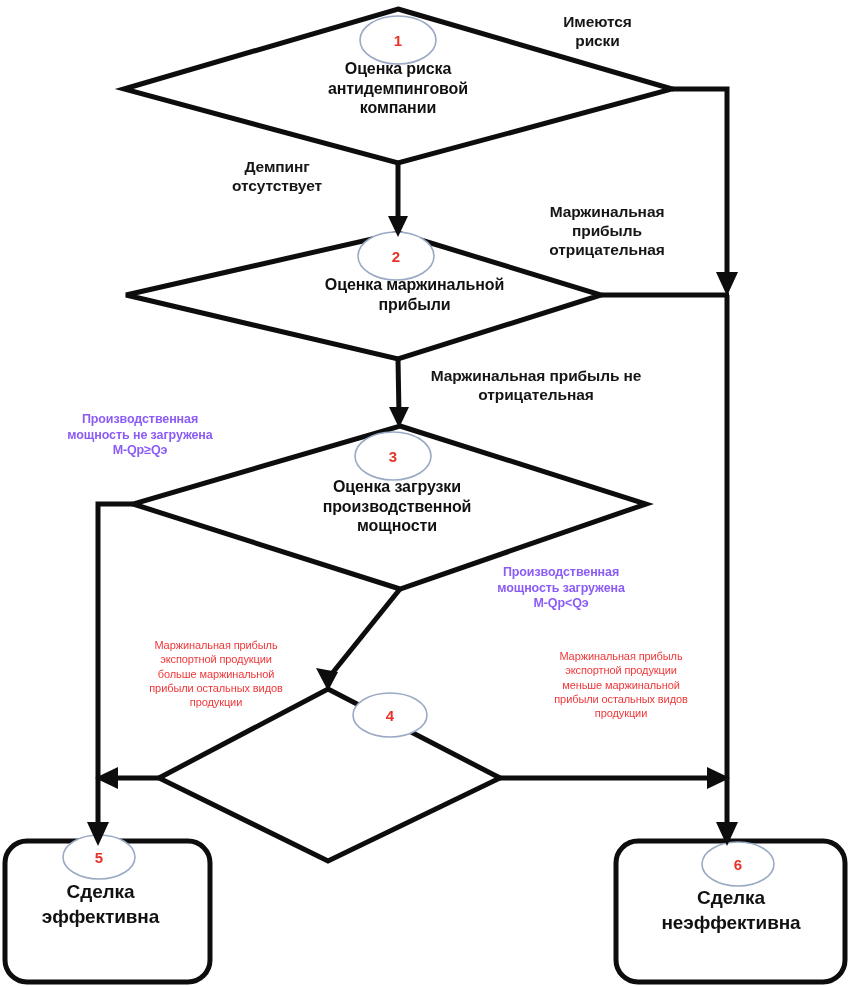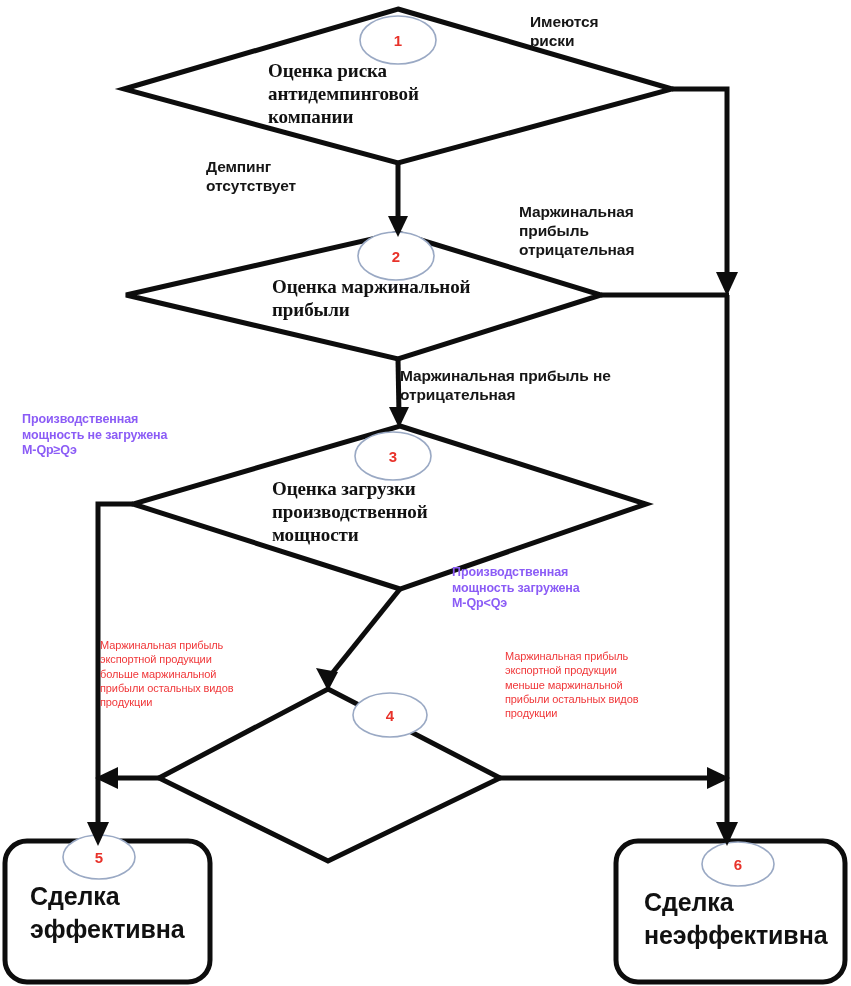"Имеются" .txt { text-align: none -> center }
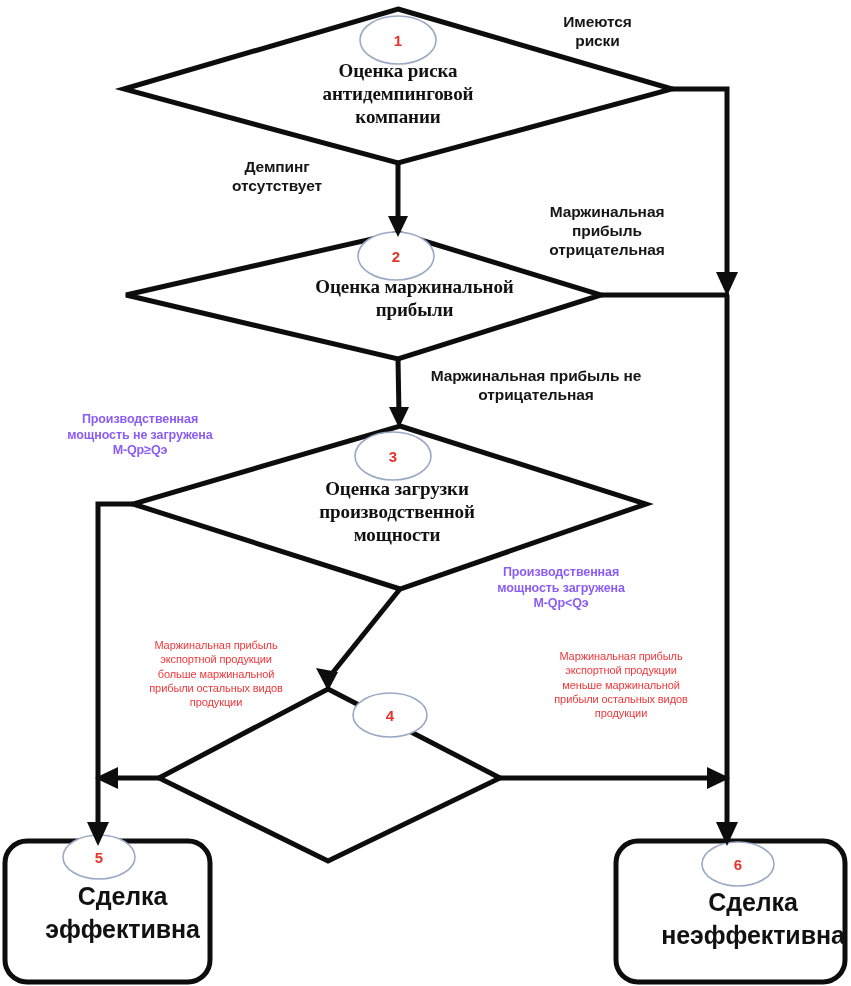"Оценка риска" .node-label { font-family: Liberation Serif, serif -> none; font-size: 19px -> 16px }
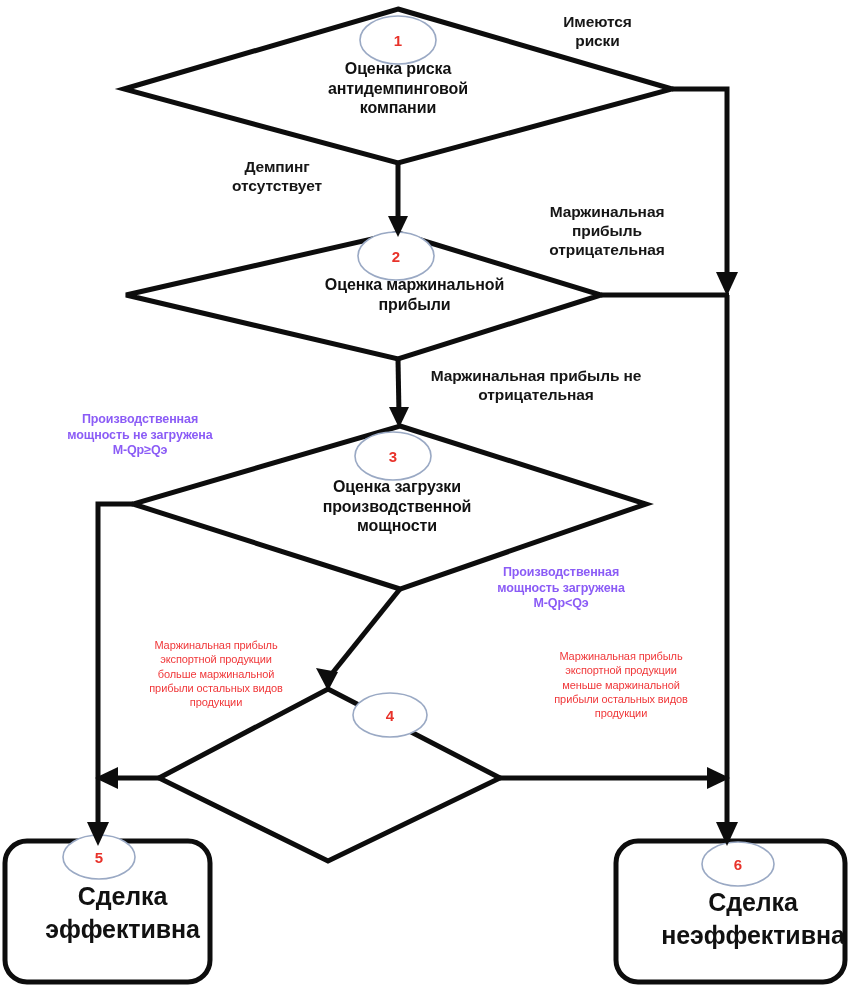"Сделка" .terminal-label { font-size: 25px -> 19px; padding-left: 22px -> none }
